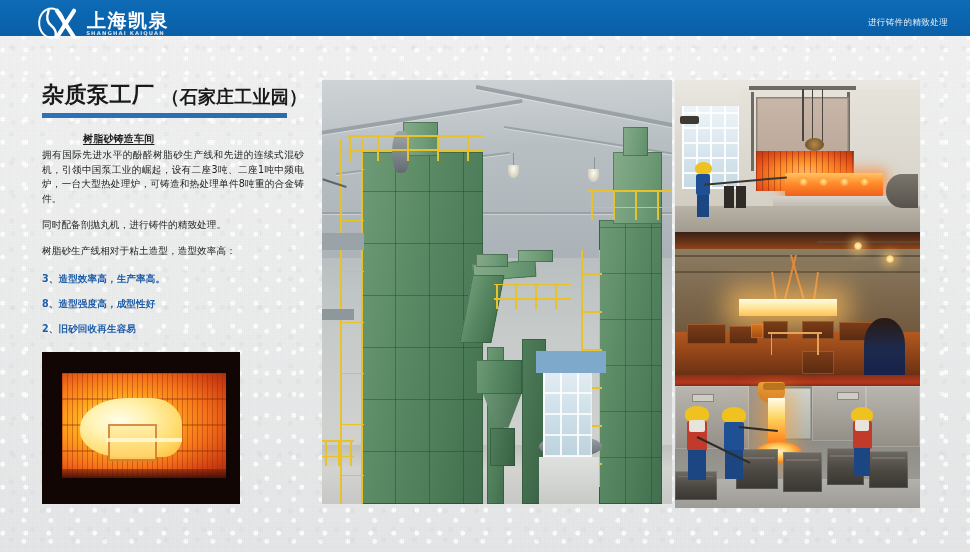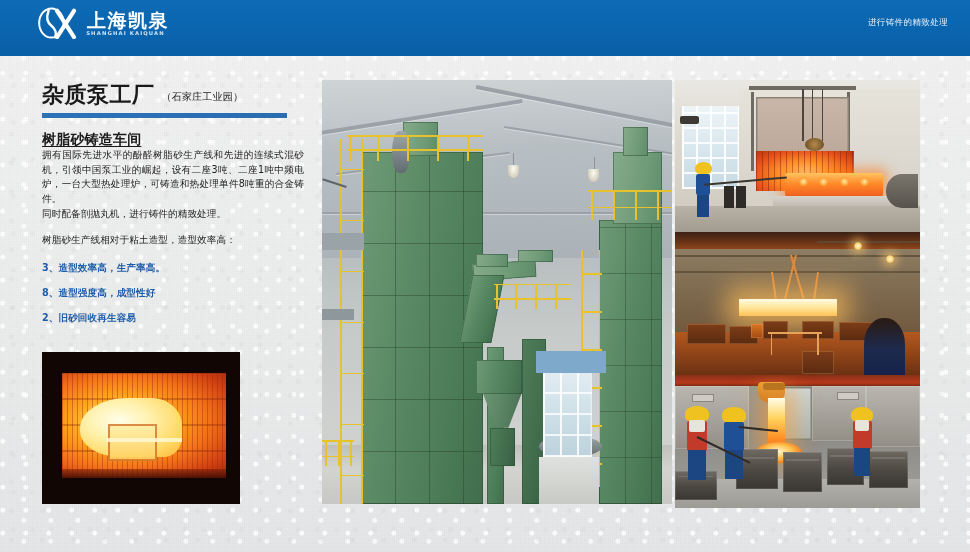"上海凯泉" .header { height: 56px -> 36px }
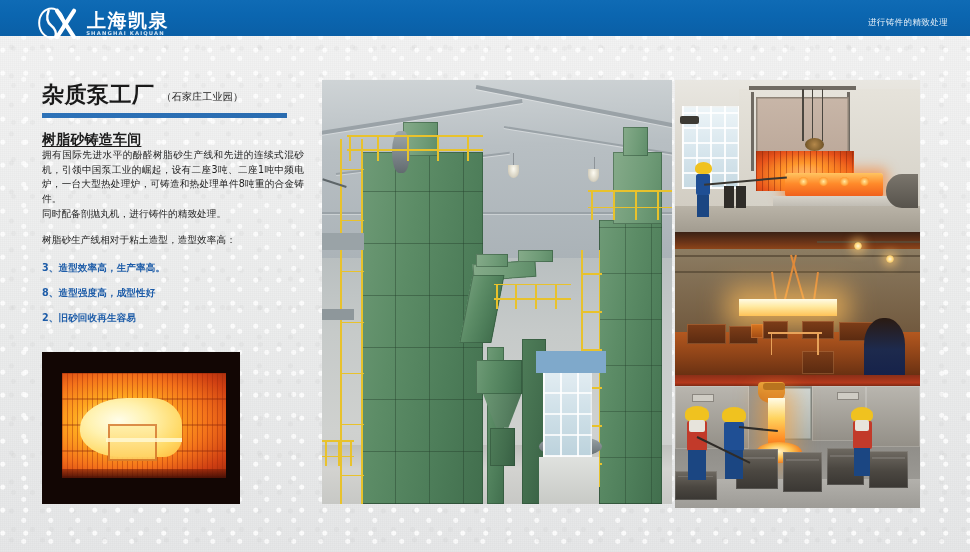"（石家庄工业园）" .title-sub { font-size: 10px -> 18px; font-weight: normal -> bold }
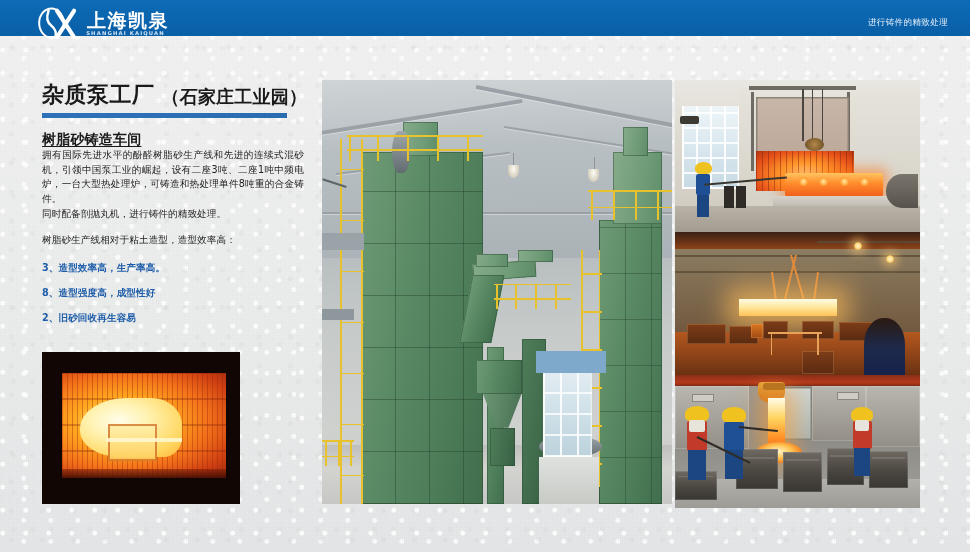"树脂砂铸造车间" .sec-head { font-size: 14px -> 10px; margin-left: none -> 41px }
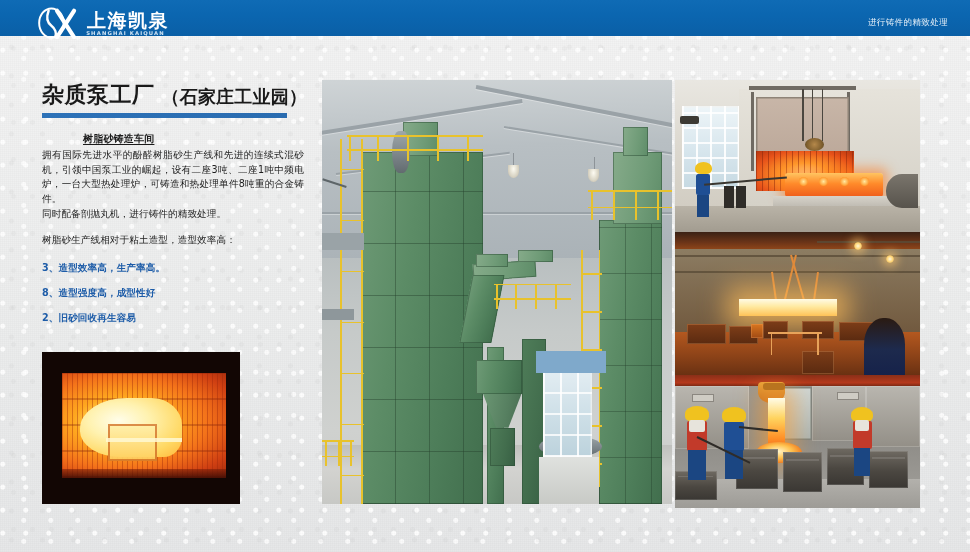"同时配备剖抛丸机，进行铸件的精致处理。" .para2 { margin-top: 1px -> 12px }
